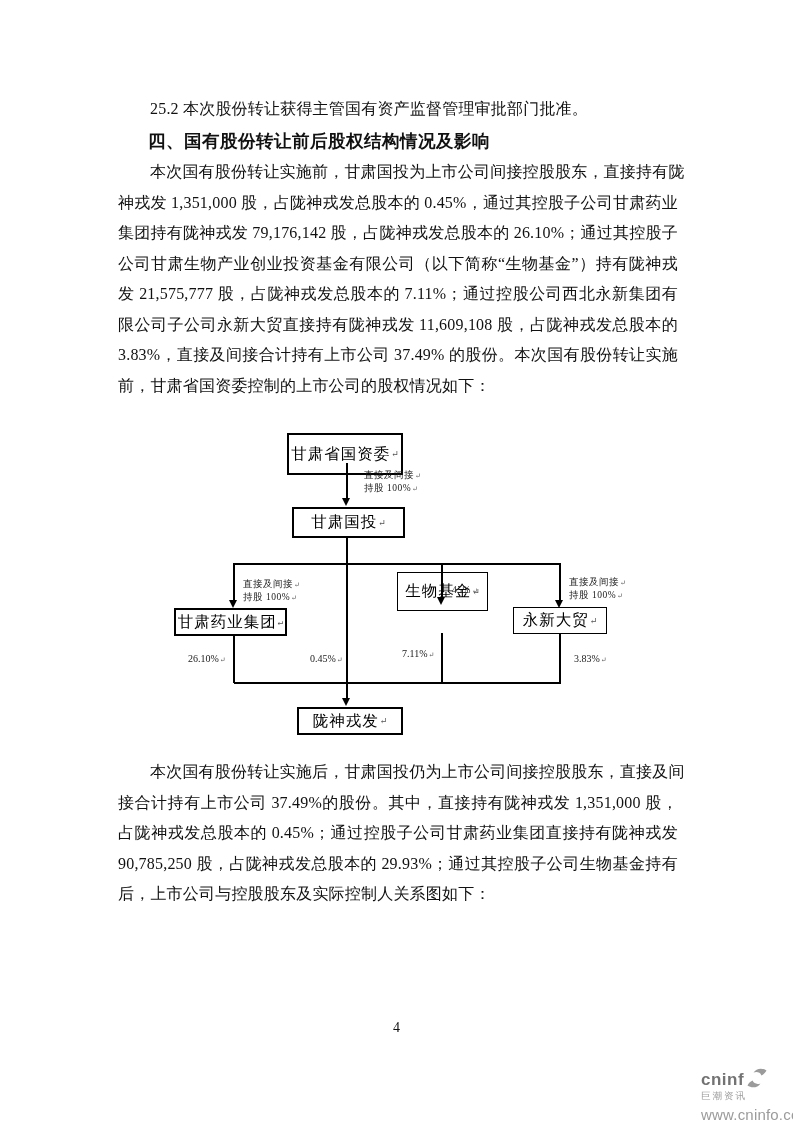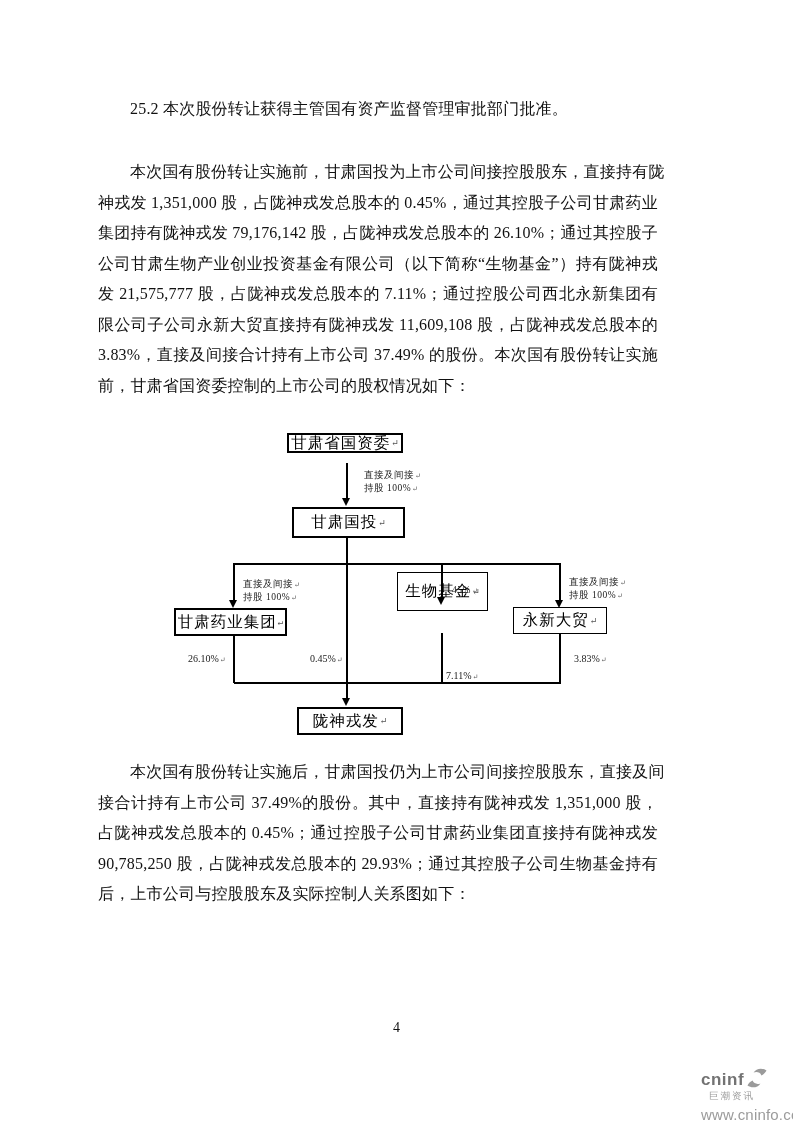"25.2 本次股份转让获得主管国有资产监督管理审批部门批准。" .textcol { left: 98px -> 118px }
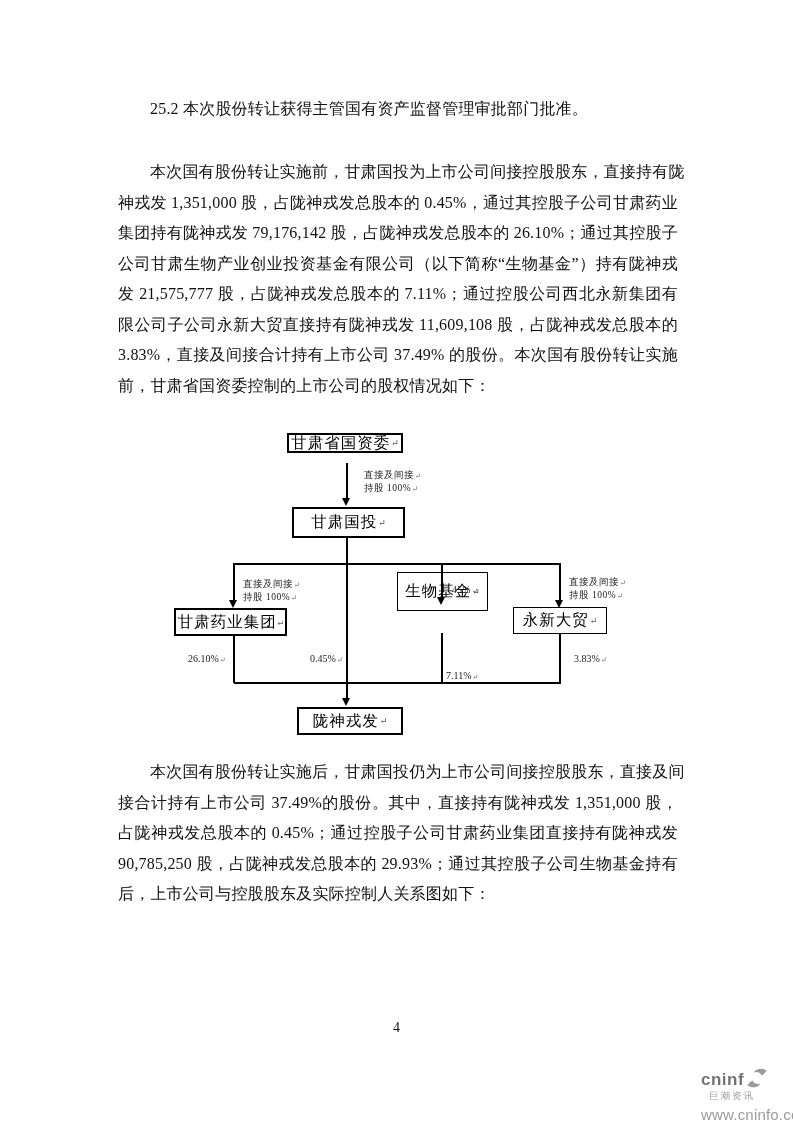"四、国有股份转让前后股权结构情况及影响" div.textcol { html: none -> <div> <div>四、国有股份转让前后股权结构情况及影响</div> </div> }
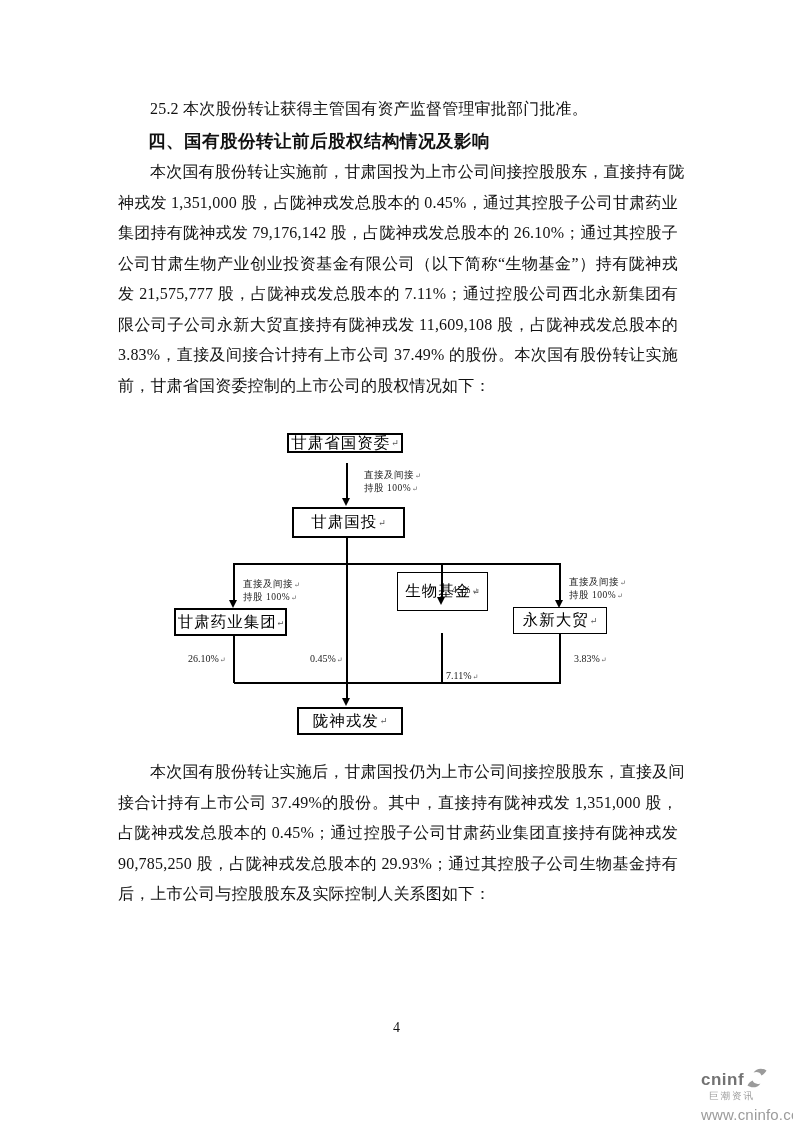"甘肃省国资委" div.node { height: 20px -> 42px }
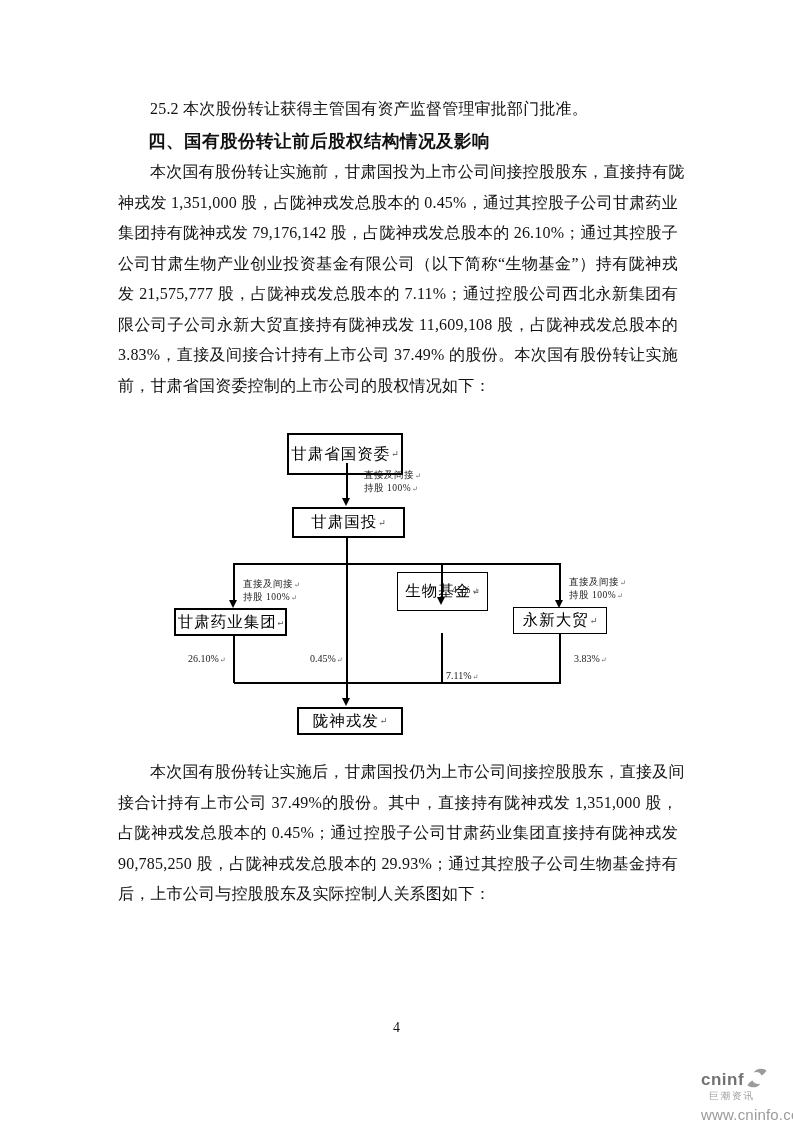"7.11% ↵" div.pct-label { margin-left: 44px -> none; top: 670px -> 648px }
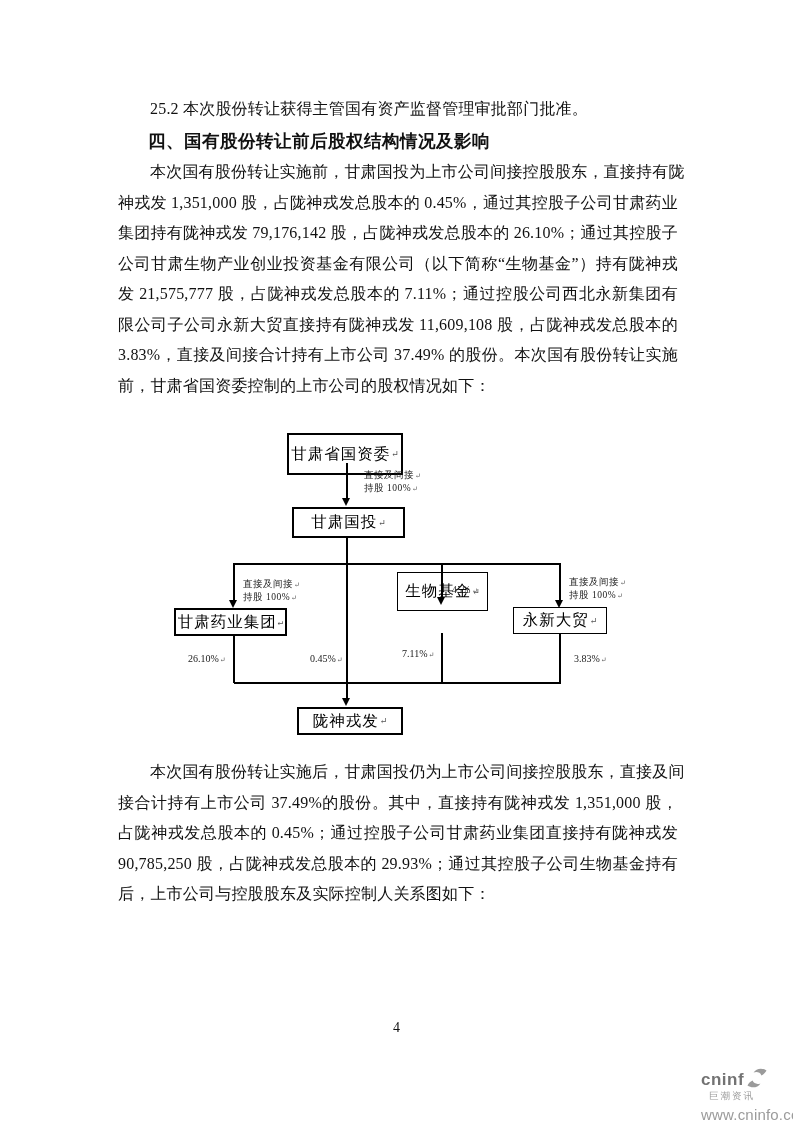"巨潮资讯" .logo-cn { text-align: center -> left }
